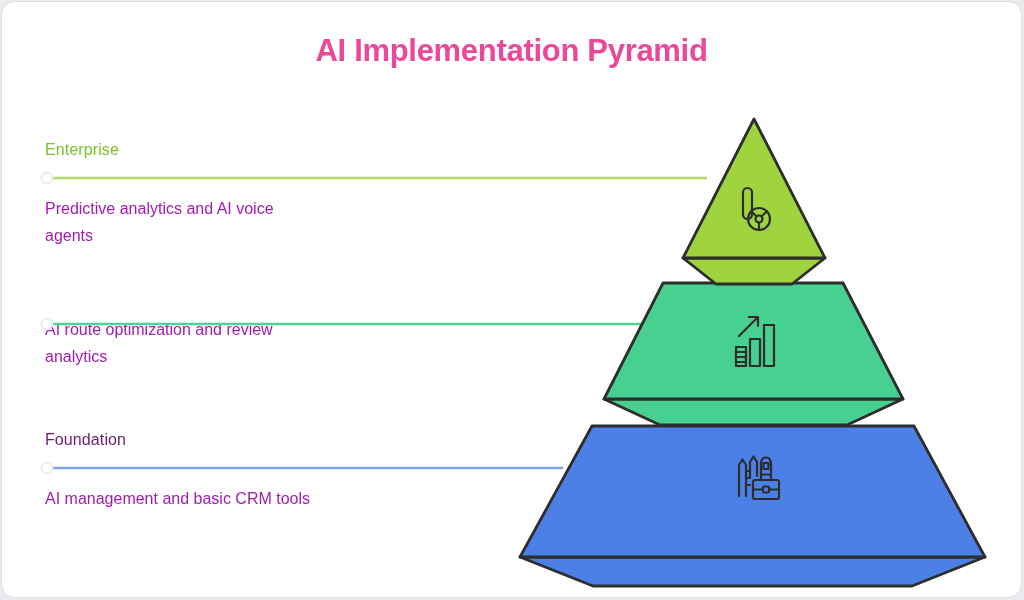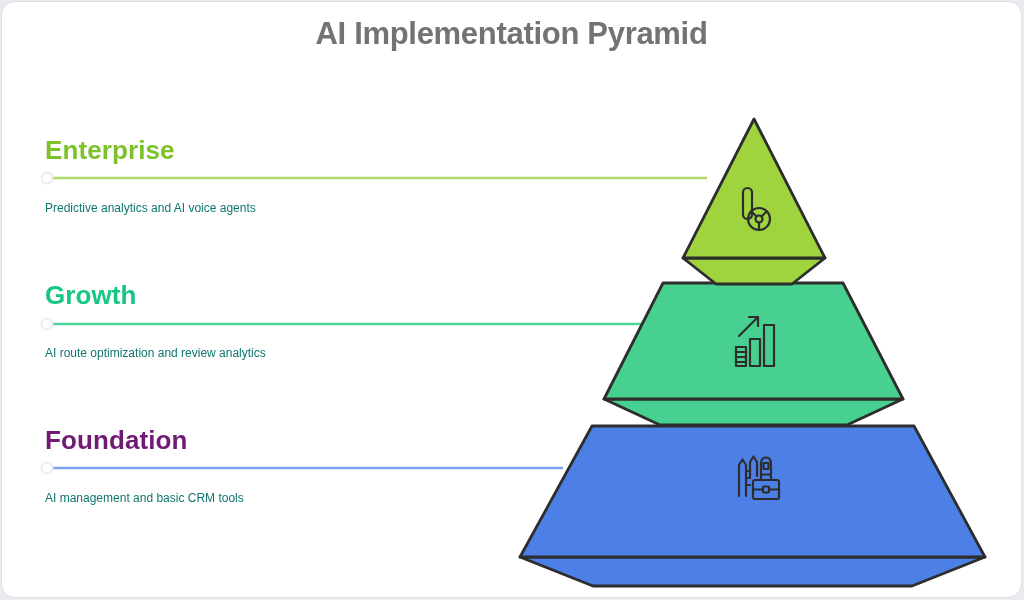"AI Implementation Pyramid" .page-title { color: #737373 -> #ec4899; top: 14px -> 31px }
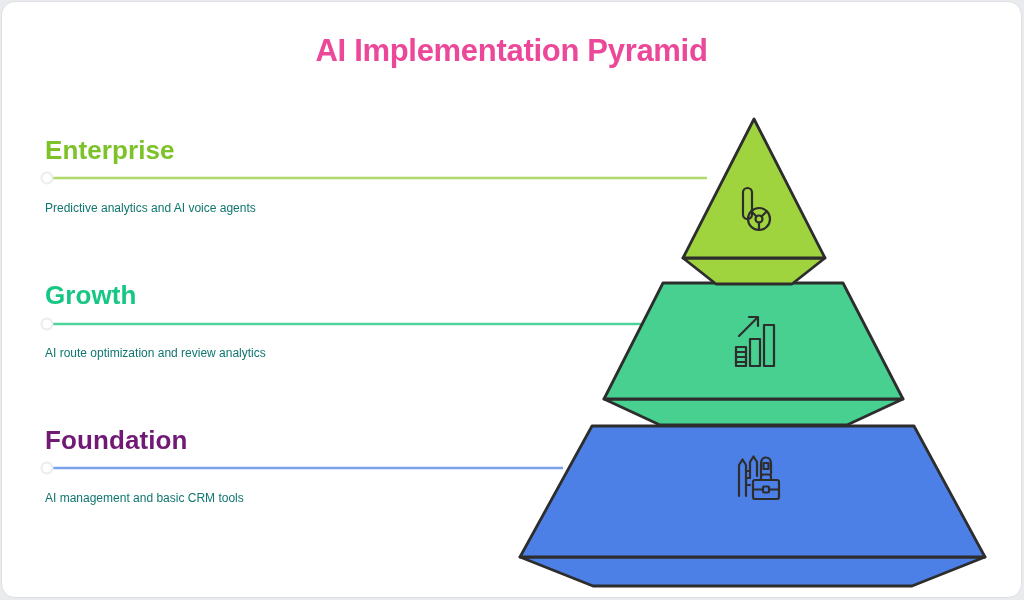"Enterprise" .level-label h2 { font-size: 26px -> 16px; font-weight: 700 -> 400 }
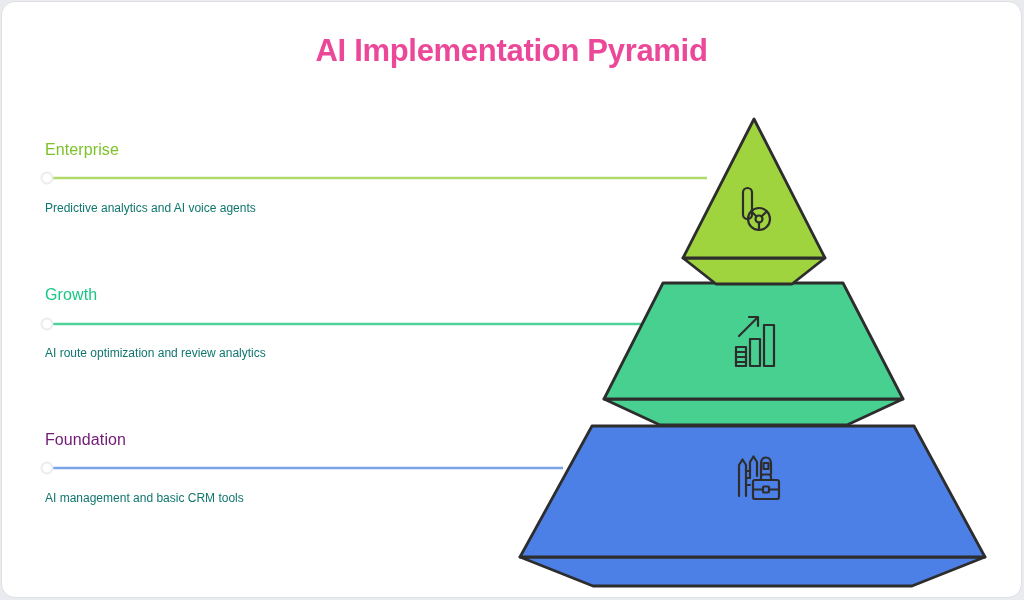"Predictive analytics and AI voice" .level-label p { color: #0f766e -> #a21caf; font-size: 12px -> 16px }
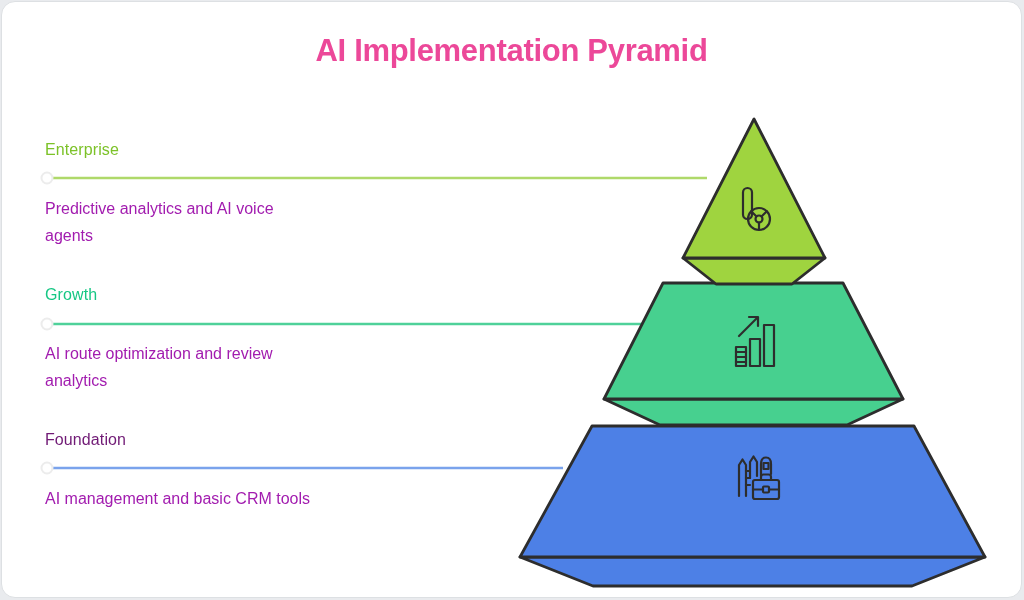"Growth" h2 { html: <h2>Growth</h2> -> none }
